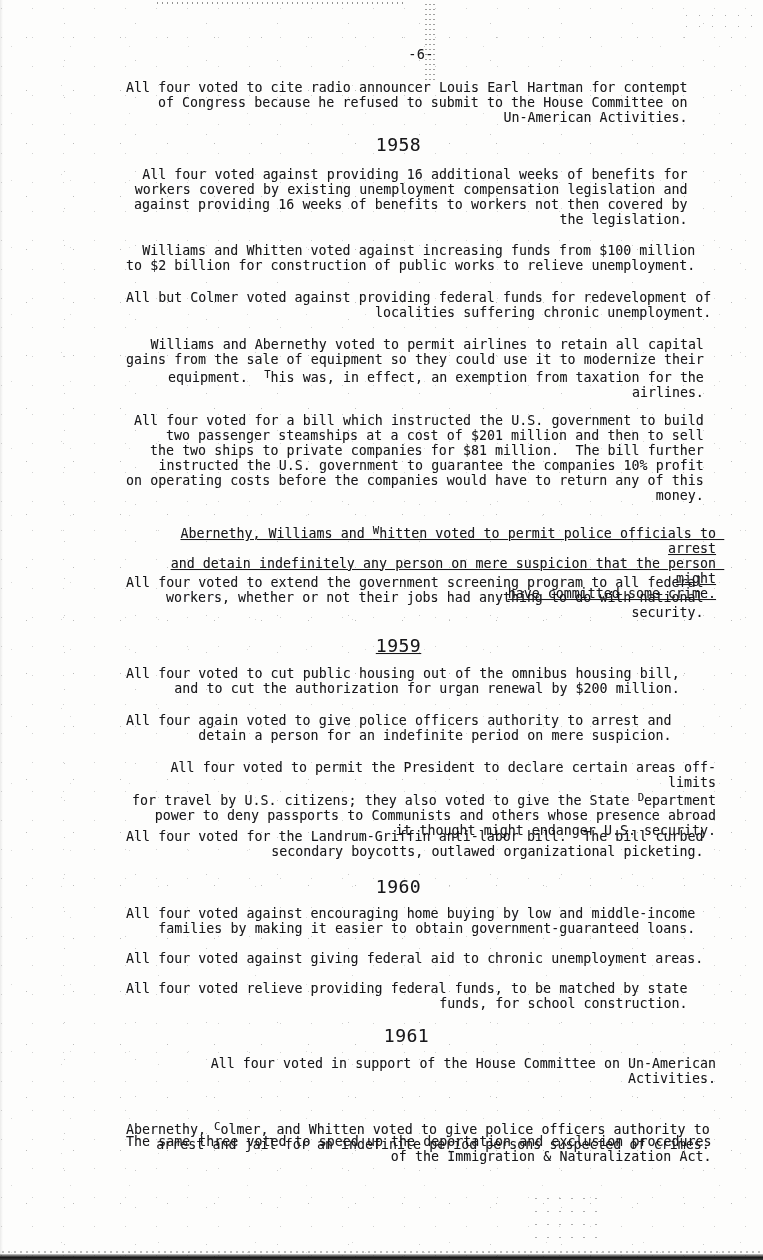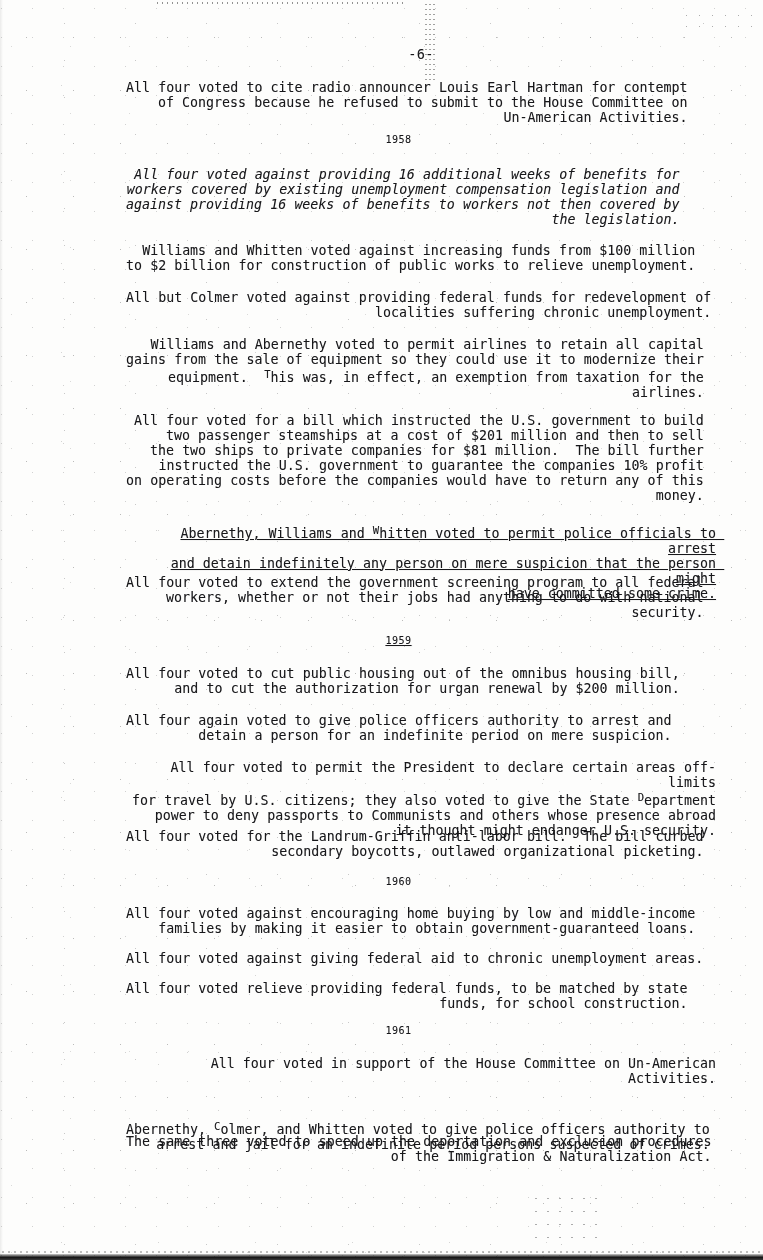"1958" .year { font-size: 10px -> 18px }
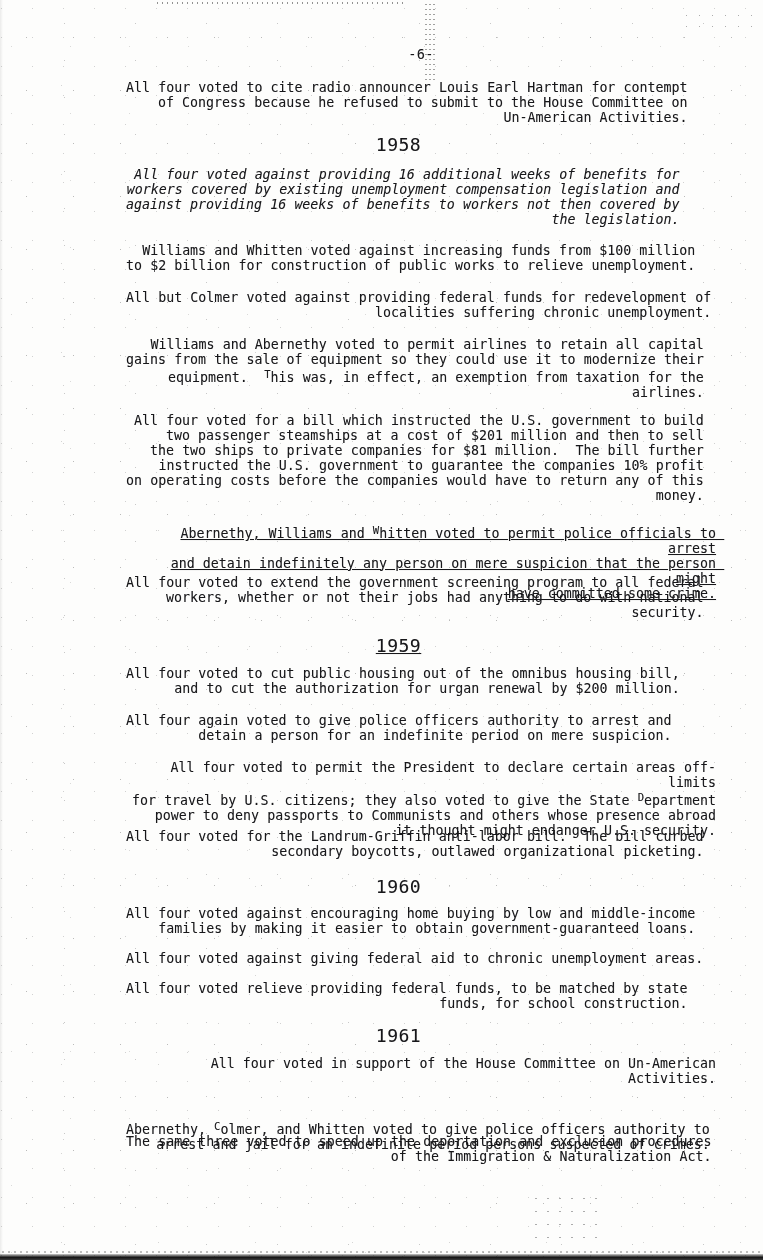"All four voted against providing" p.para { font-style: italic -> none; left: 0px -> 8px }
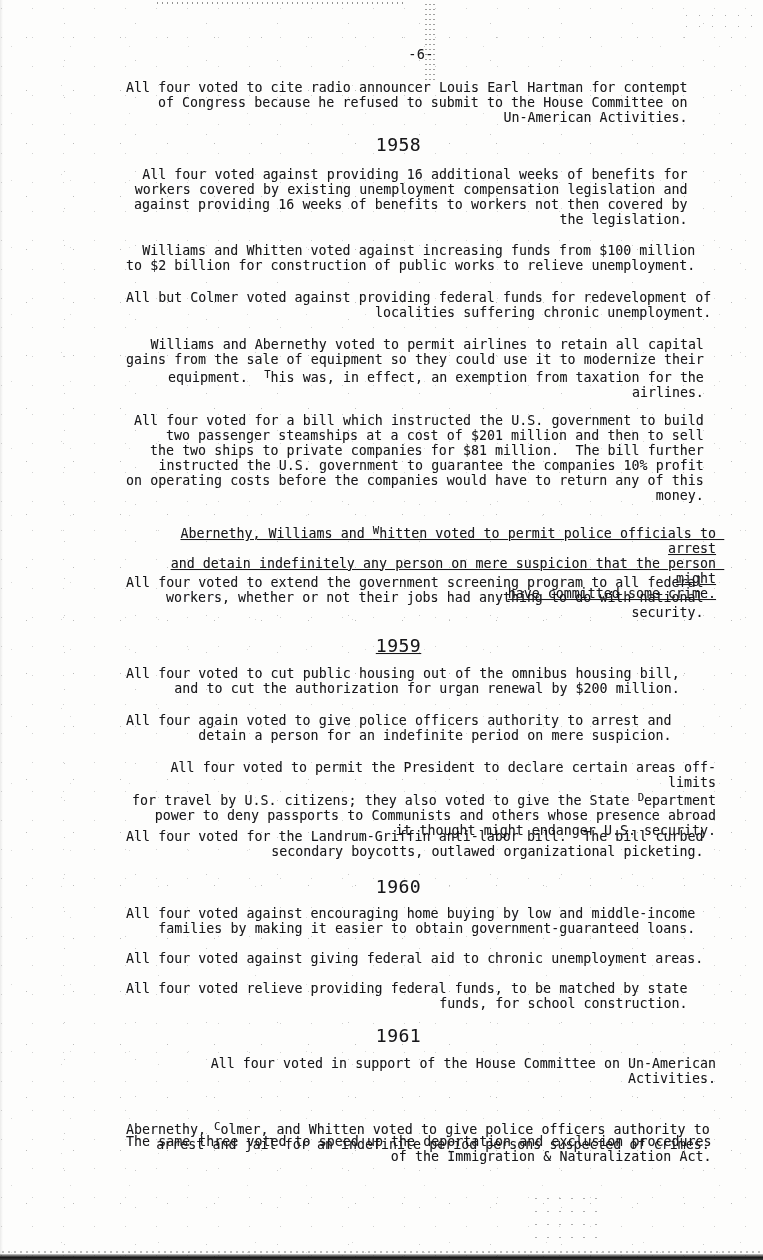"1961" div.year { left: 0px -> 8px }
